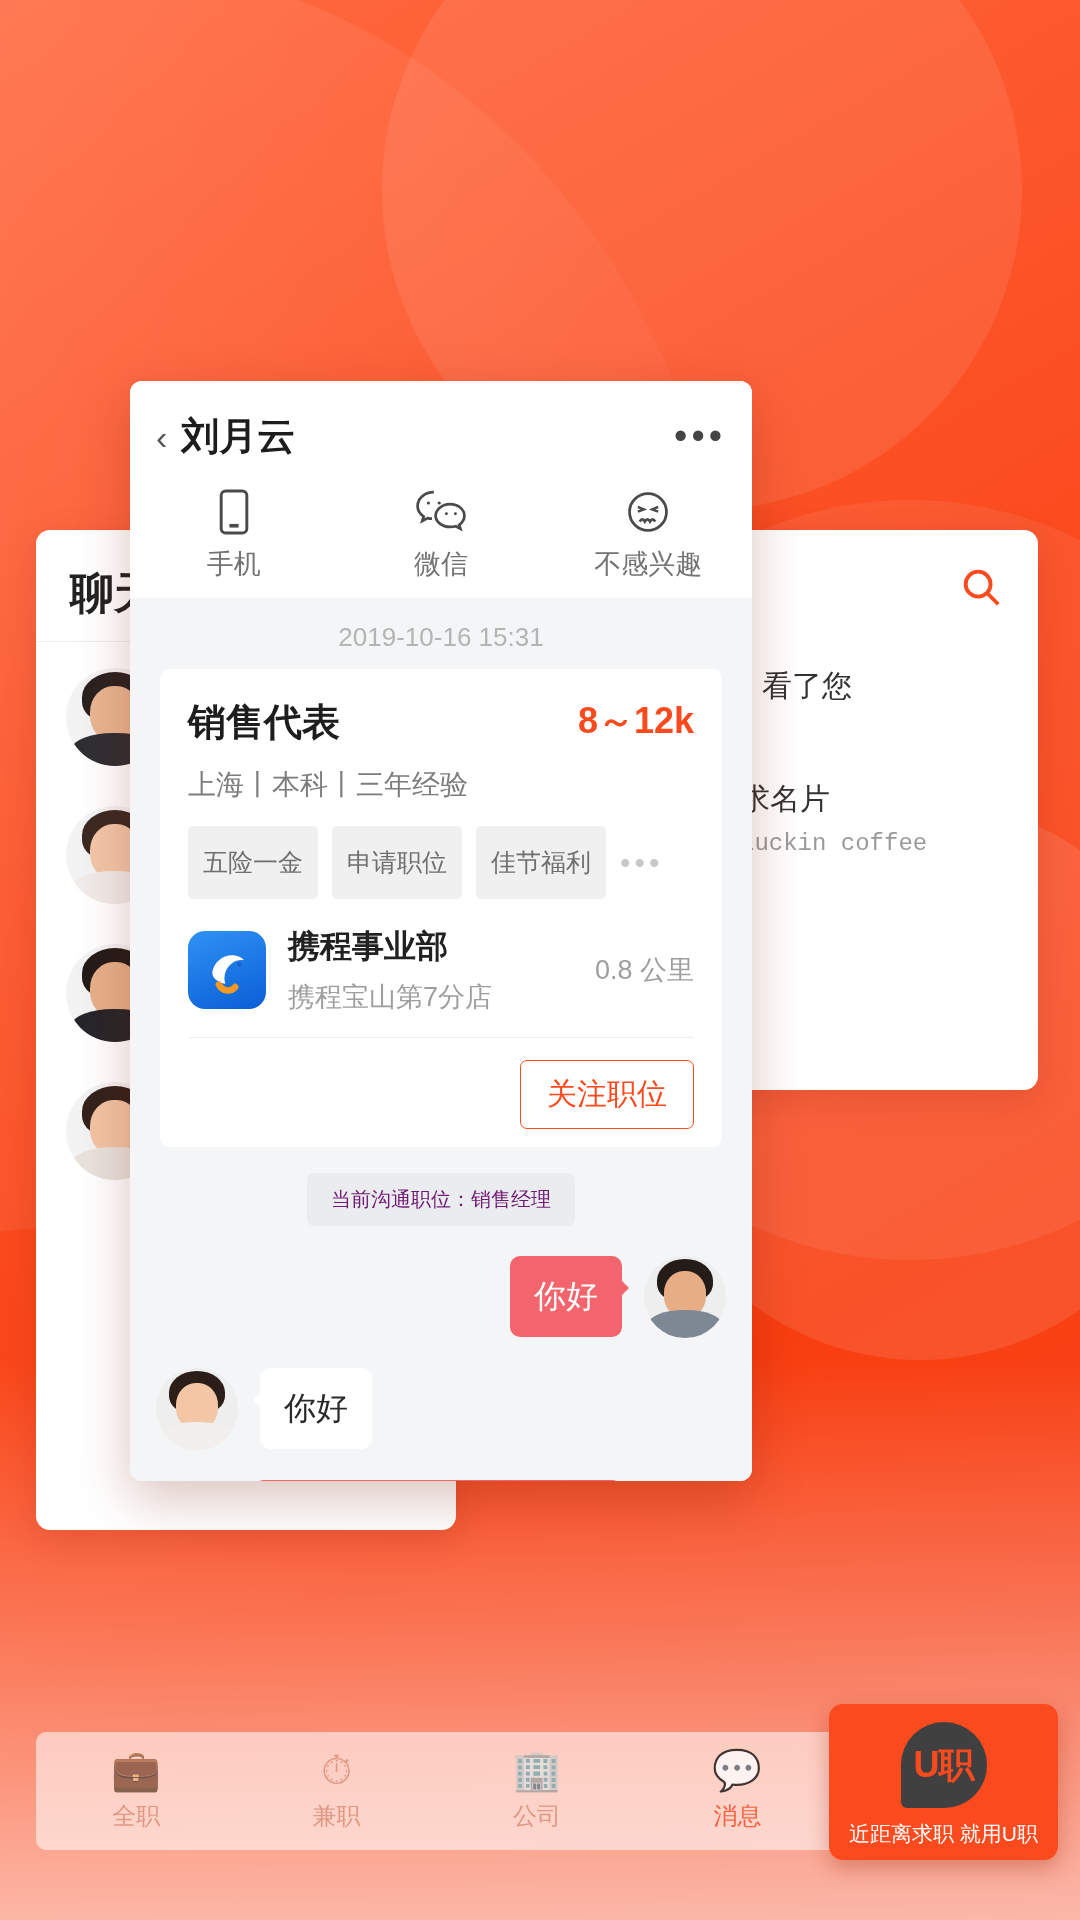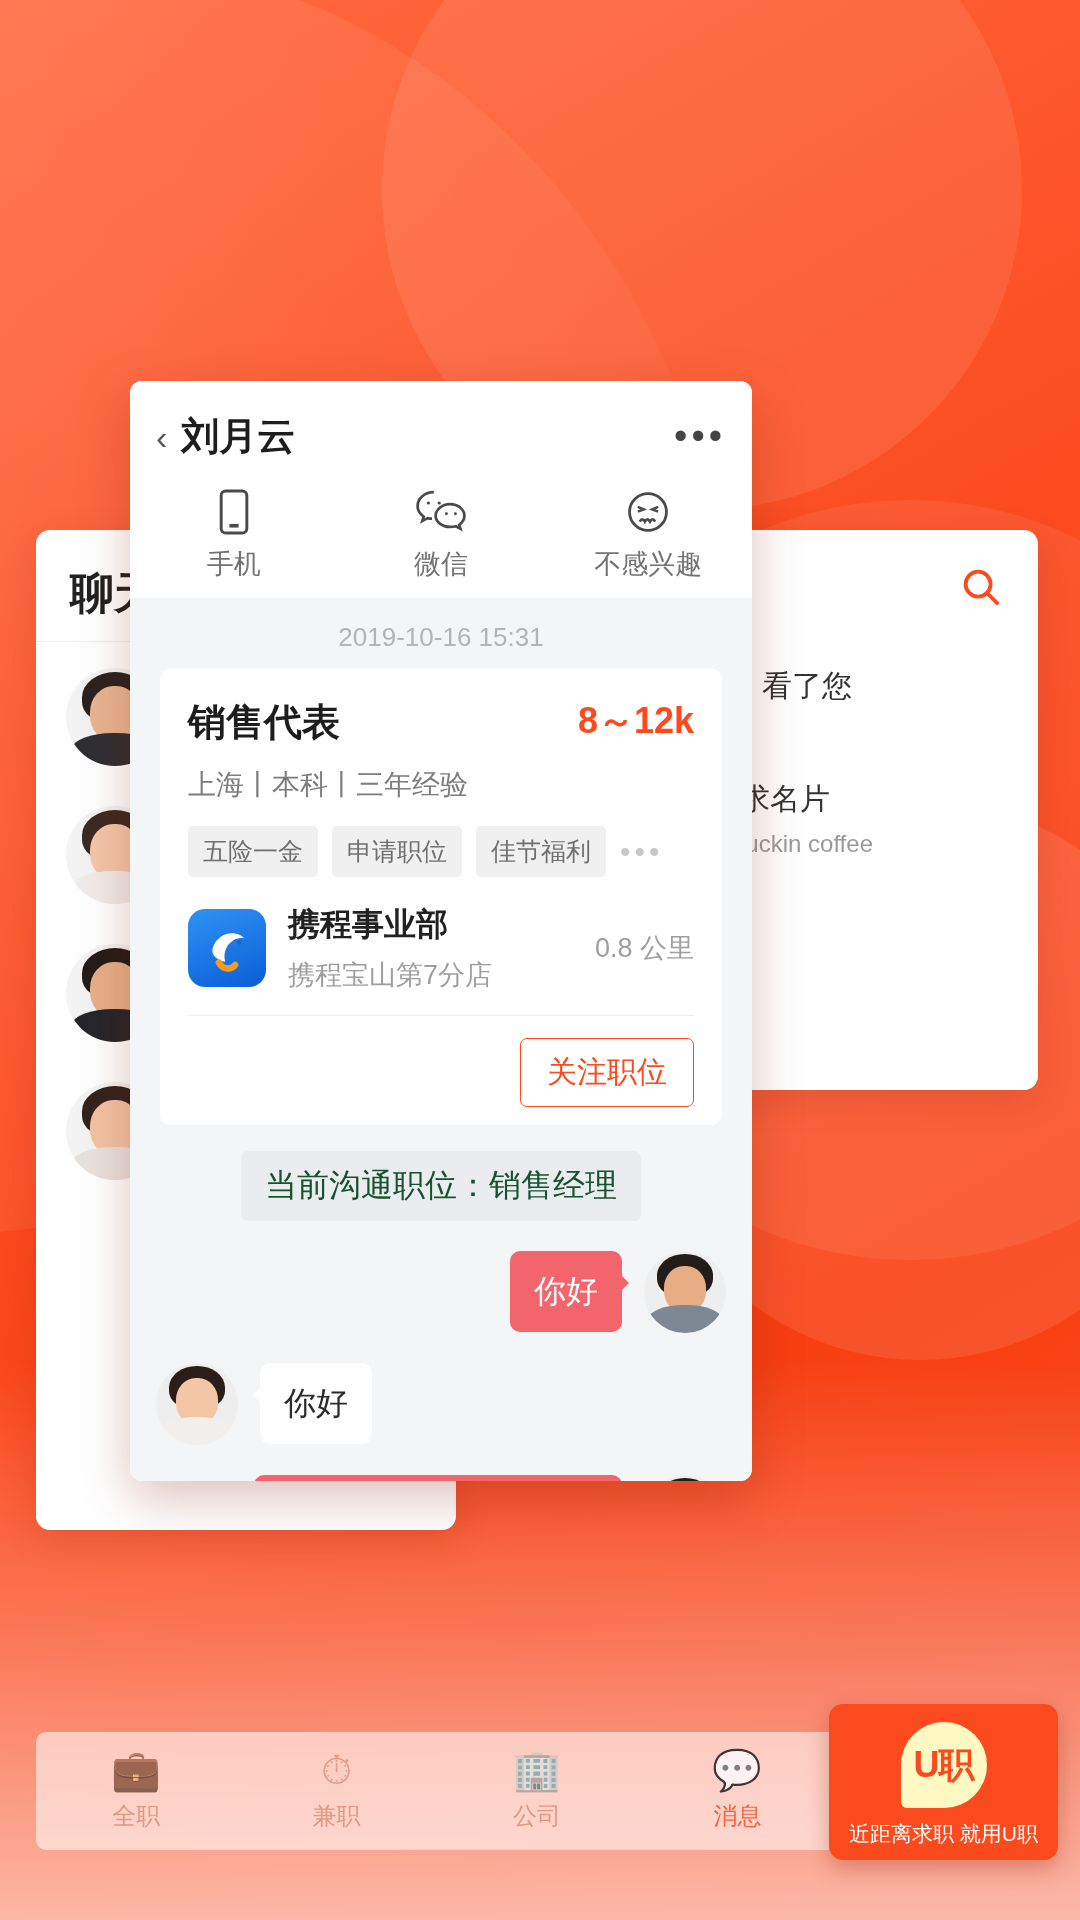"看了您" .pr-row { font-family: none -> Liberation Mono, monospace }
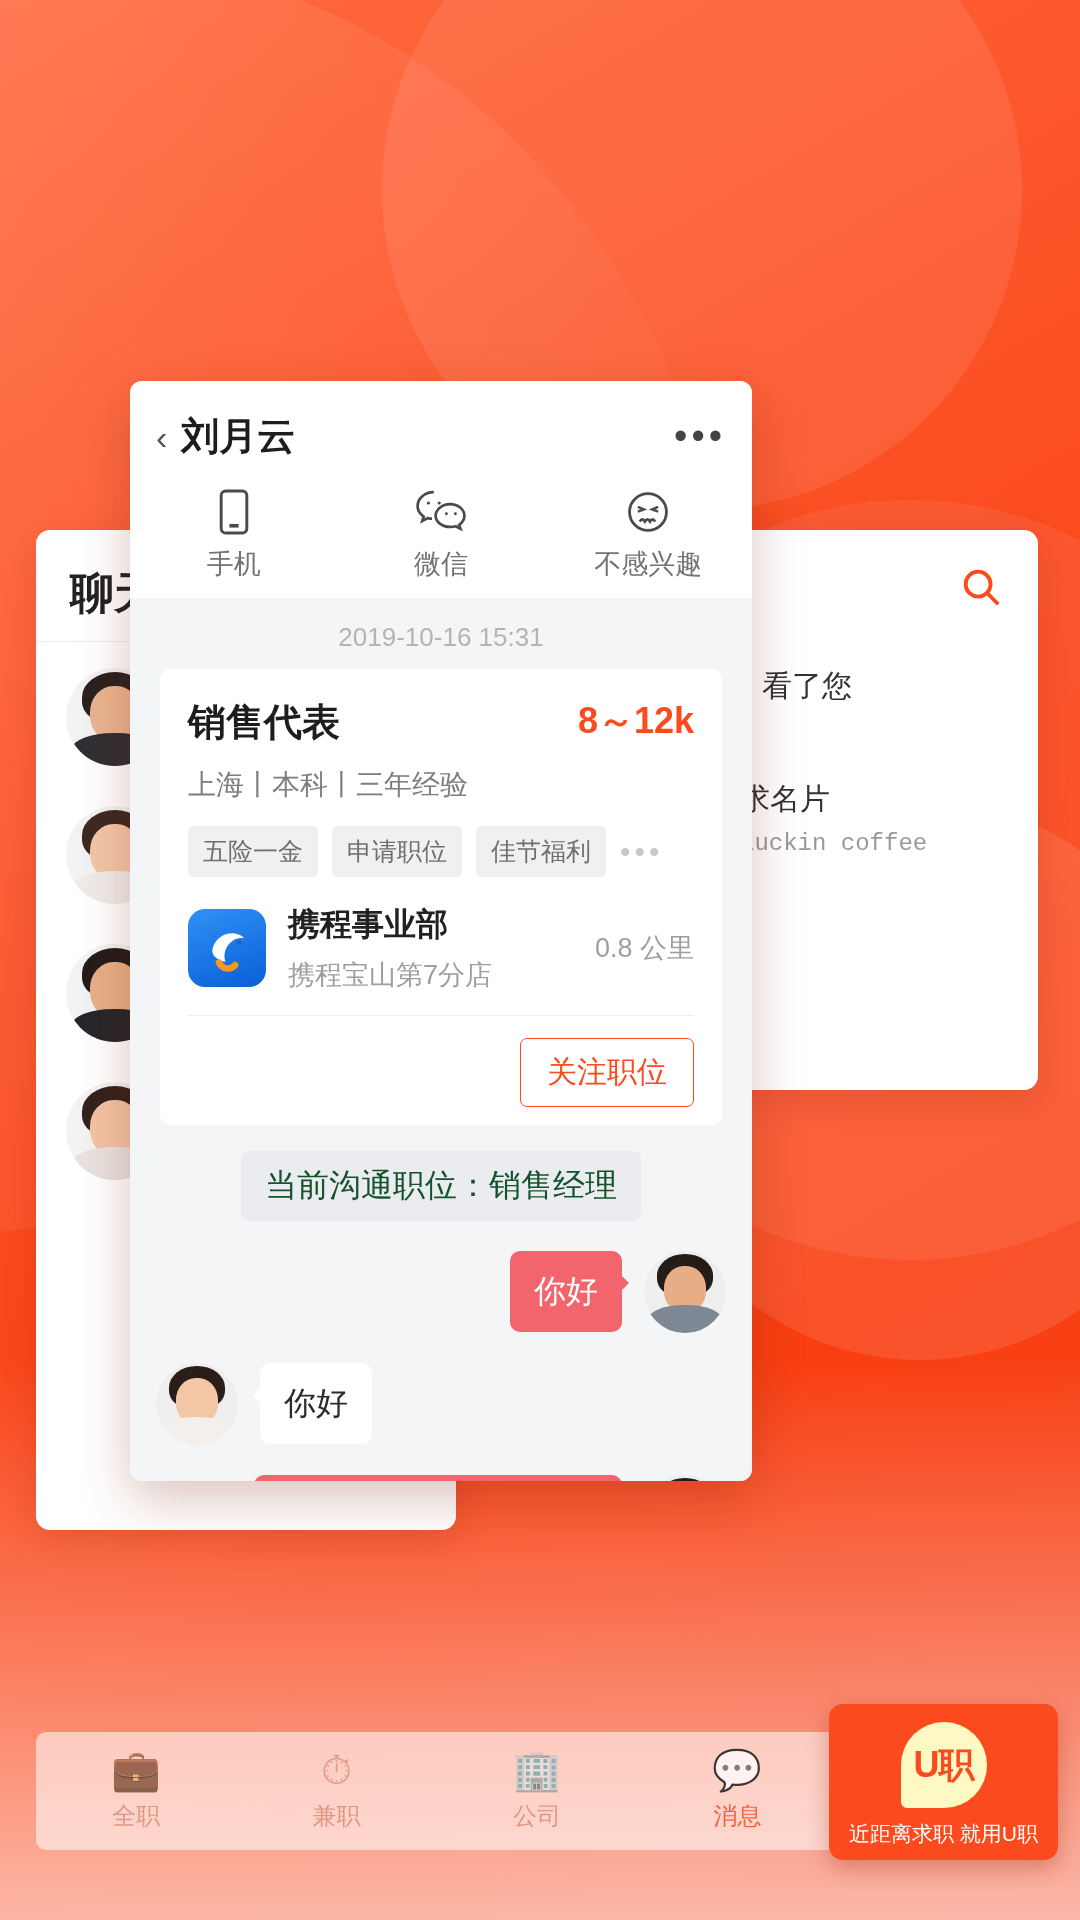"五险一金" .job-tag { padding: 9px 15px -> 20px 15px }
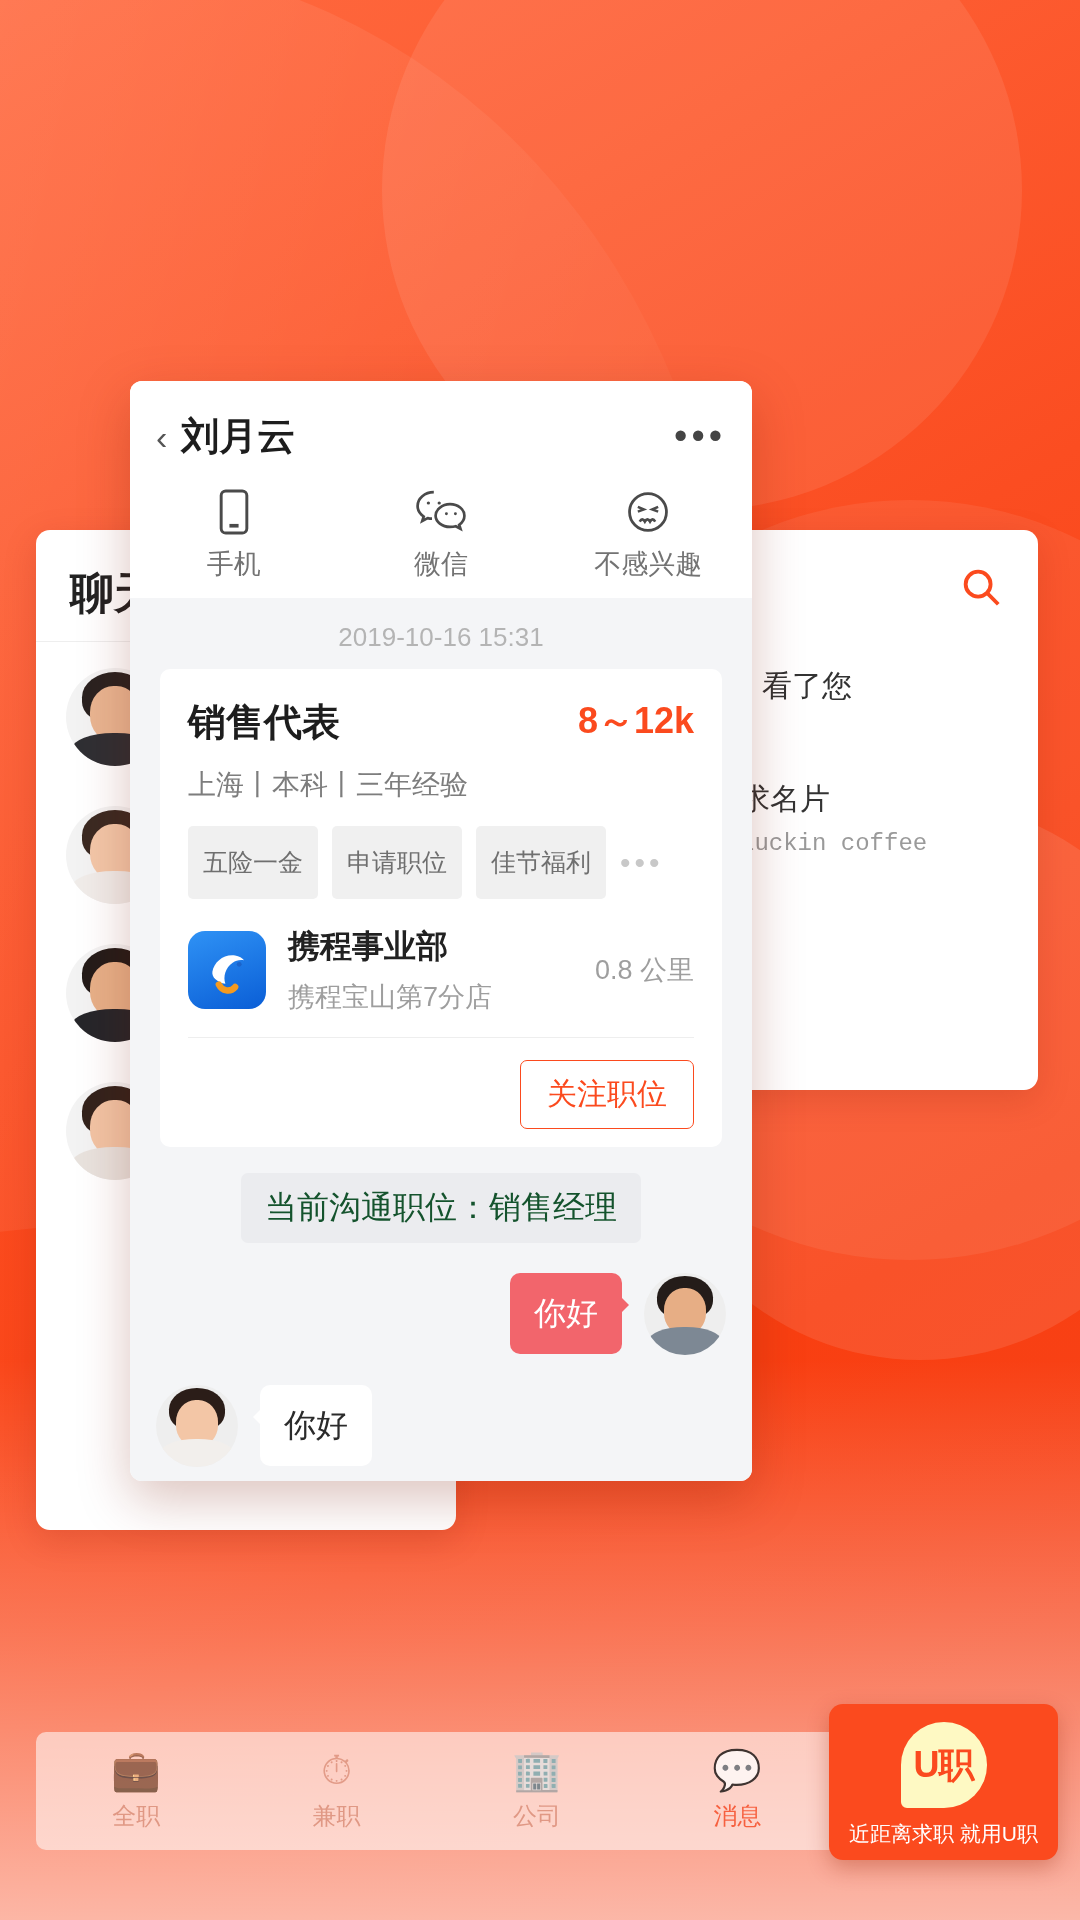"当前沟通职位：销售经理" .cur-pos { color: #14532d -> #701a75; font-size: 32px -> 20px }
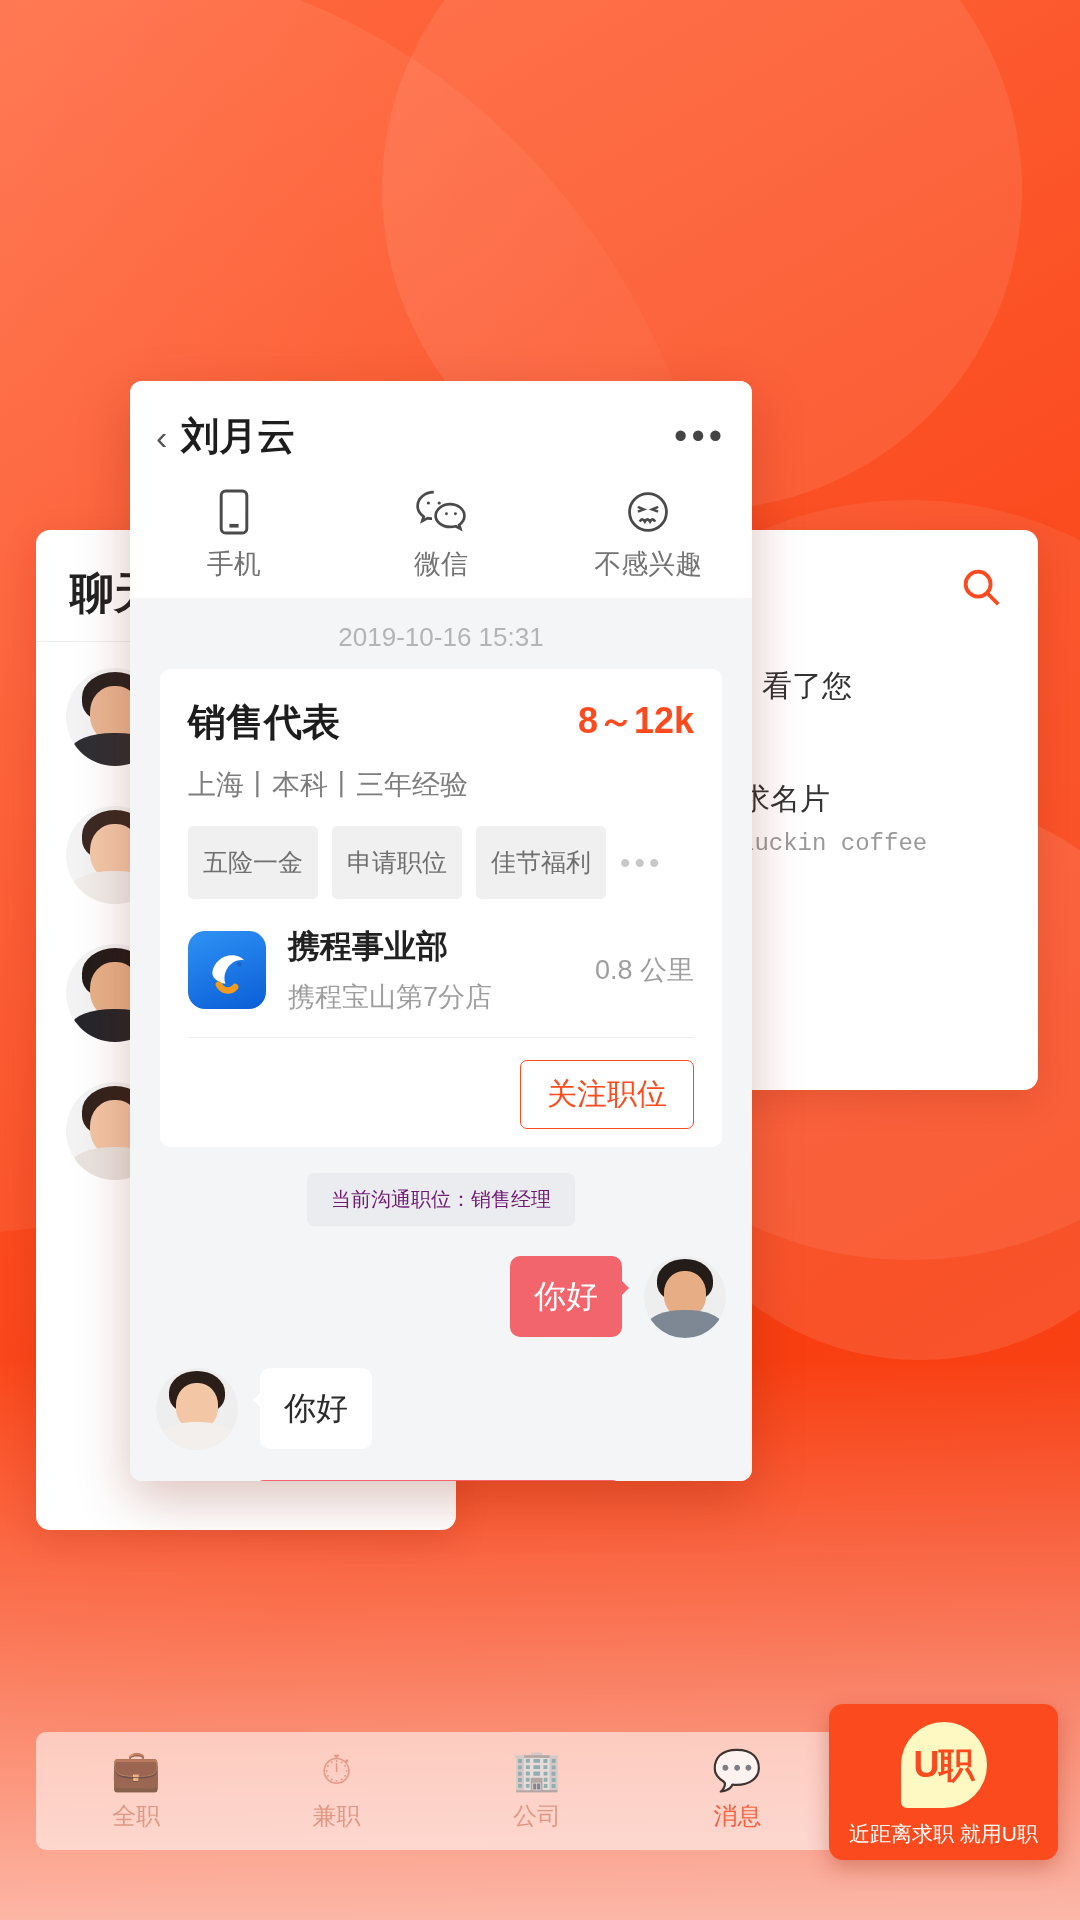"U职" #ubadge-wrap .ub-pin { background: #fef9c3 -> #404040 }
